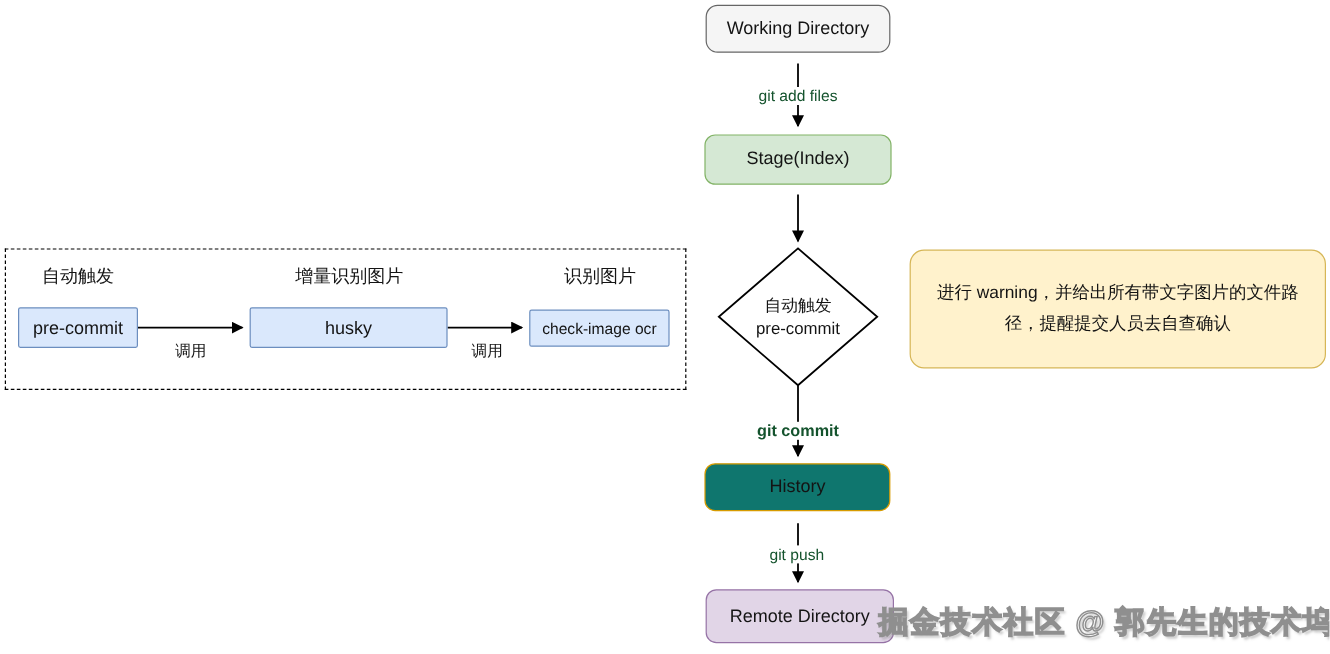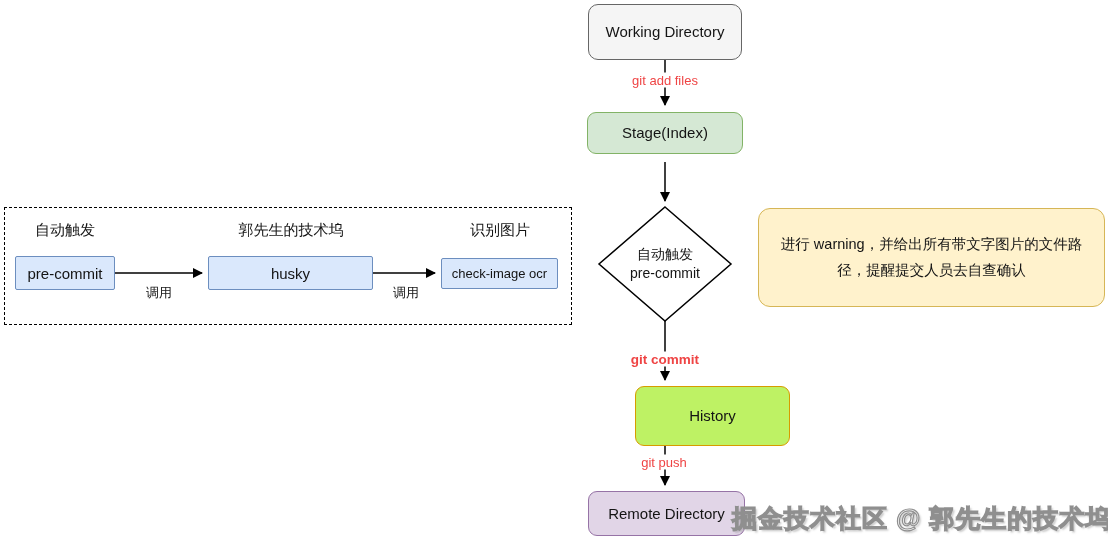"Working Directory" .node-working { height: 56px -> 40px }
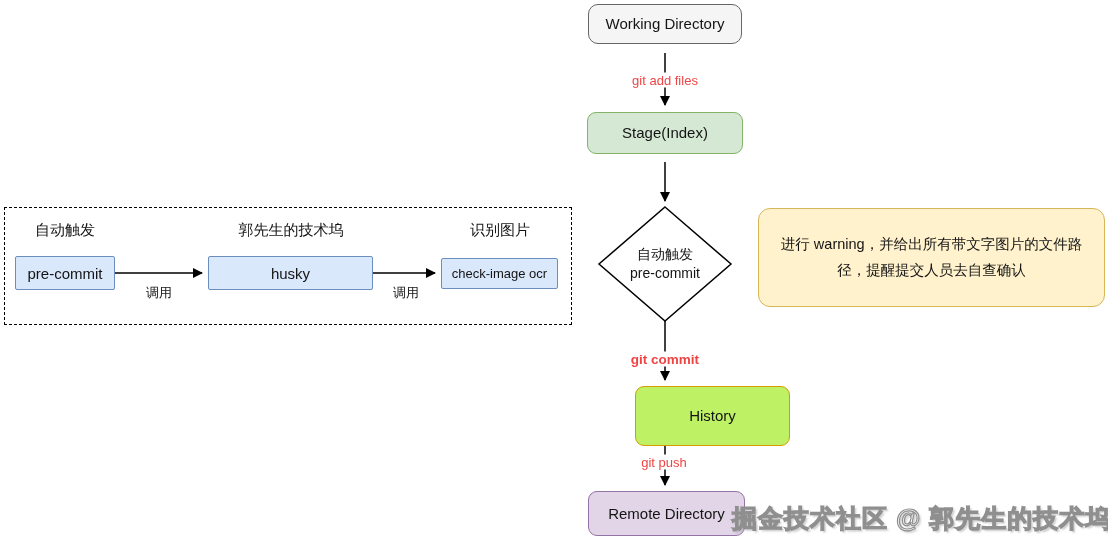"git add files" .edge-label { color: #ef4444 -> #14532d }
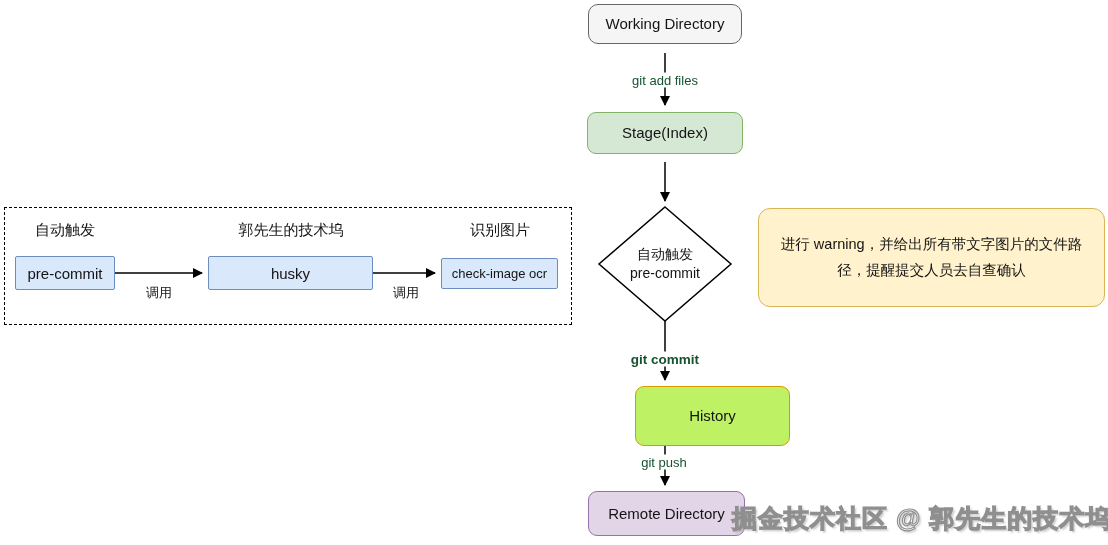"郭先生的技术坞" div.caption { text: 郭先生的技术坞 -> 增量识别图片 }
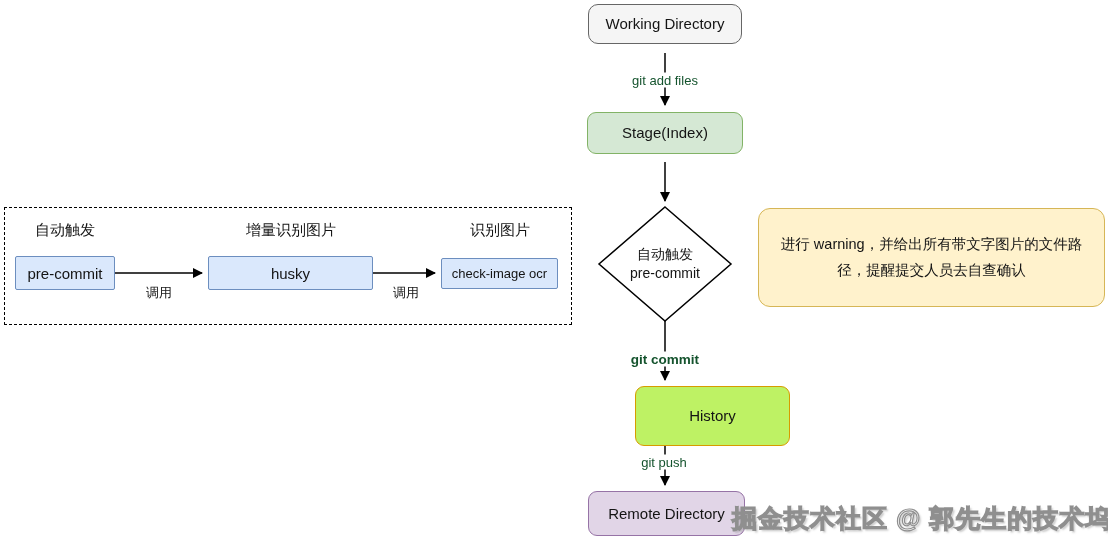"History" .node-history { background: #bef264 -> #0f766e; height: 60px -> 40px; margin-left: 48px -> none }
